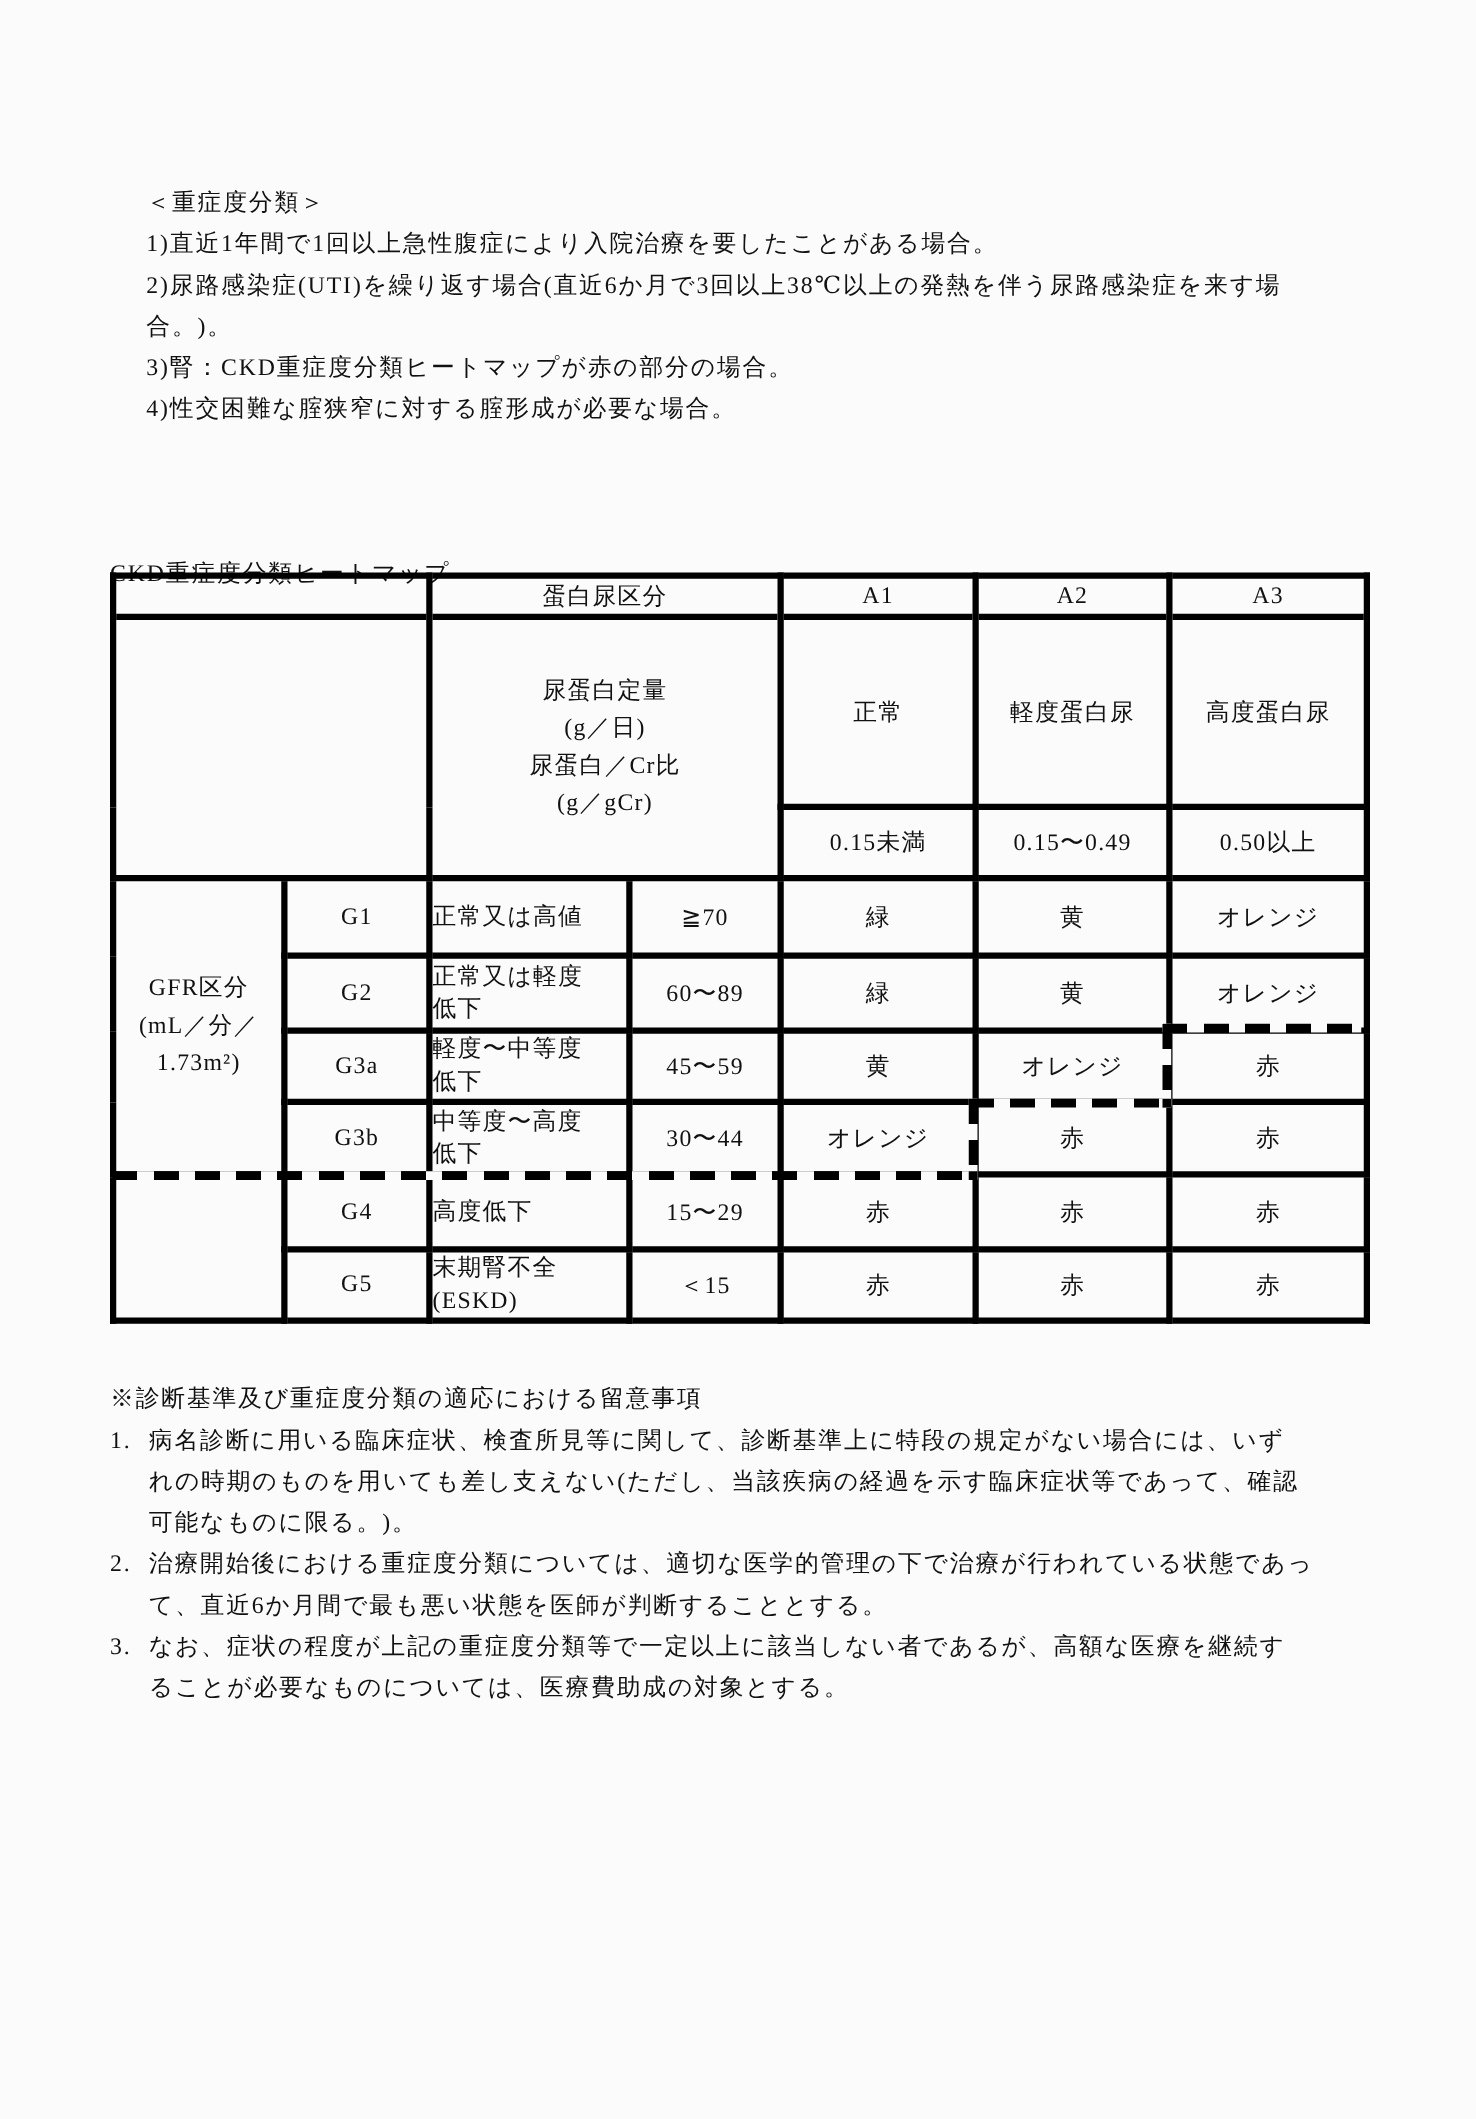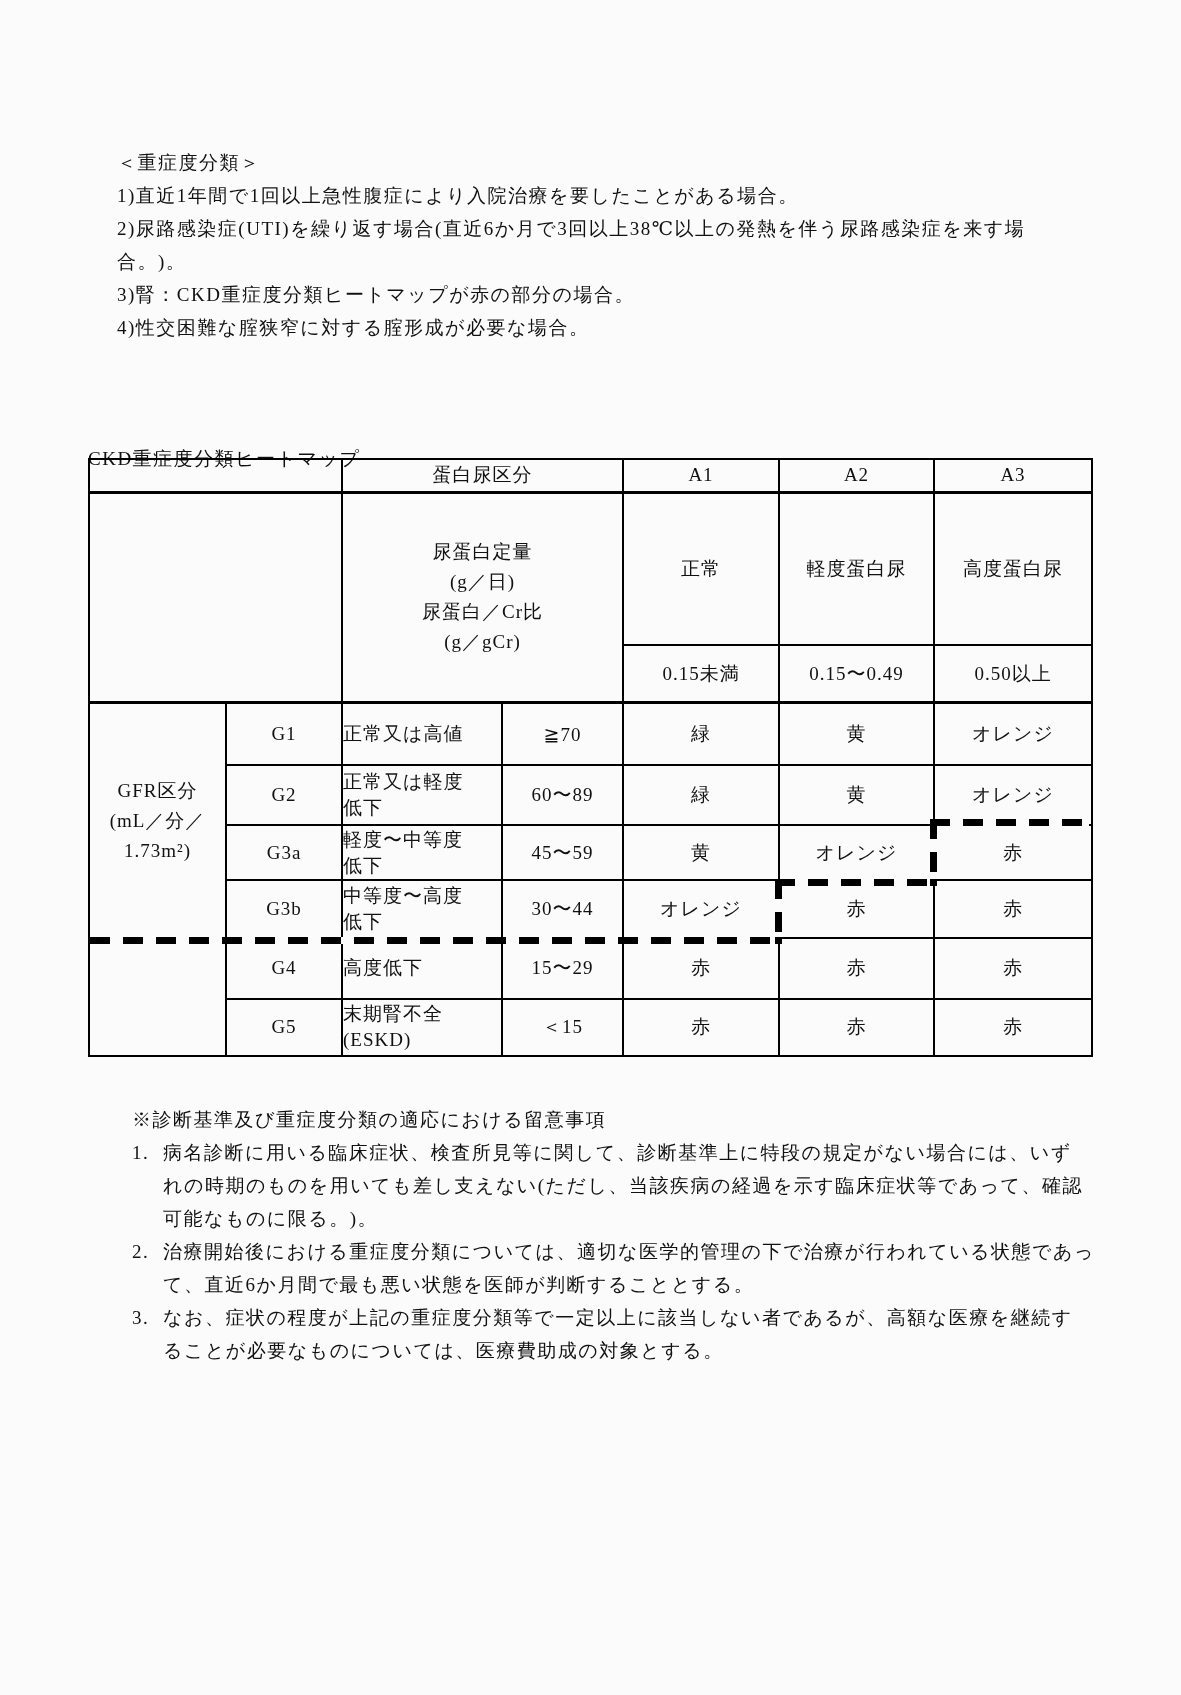"蛋白尿区分" .heatmap td { border: 2px solid #000000 -> 5px solid #000000 }
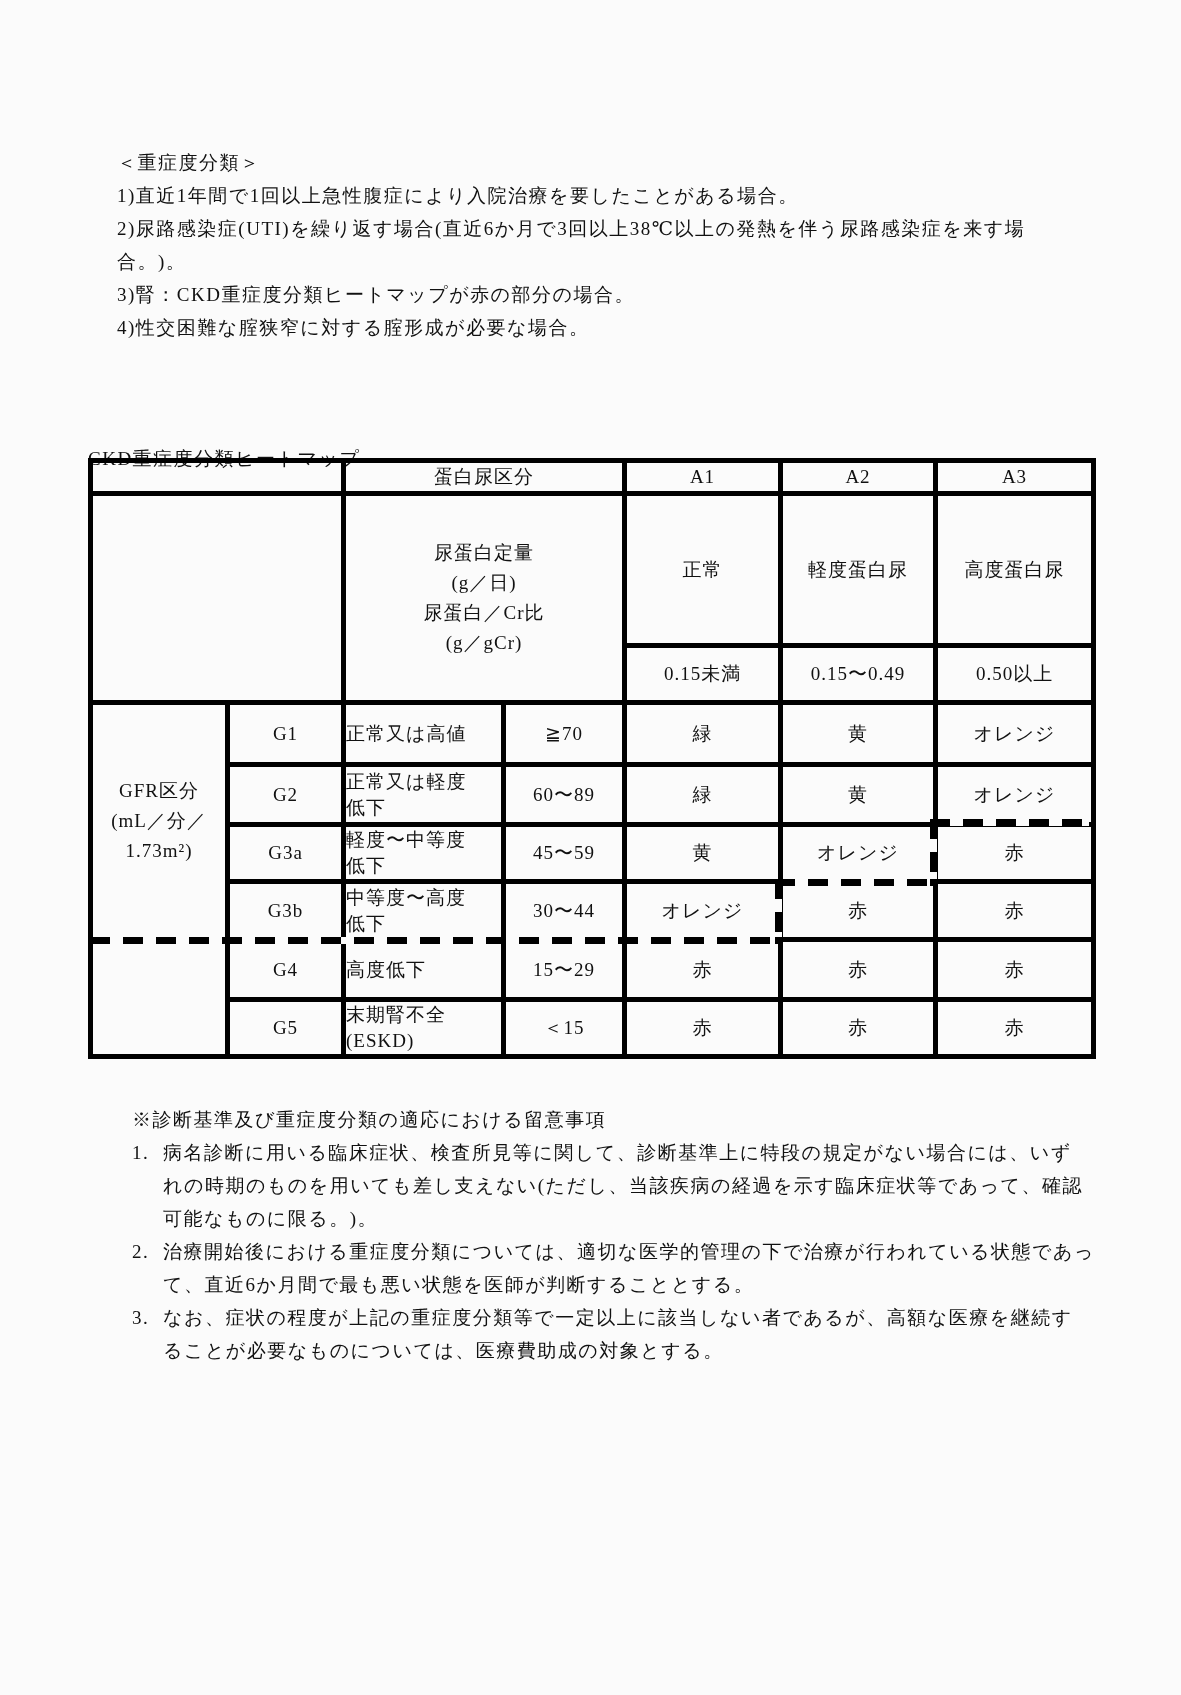"※診断基準及び重症度分類の適応における留意事項" .notes { margin-left: 44px -> none }
